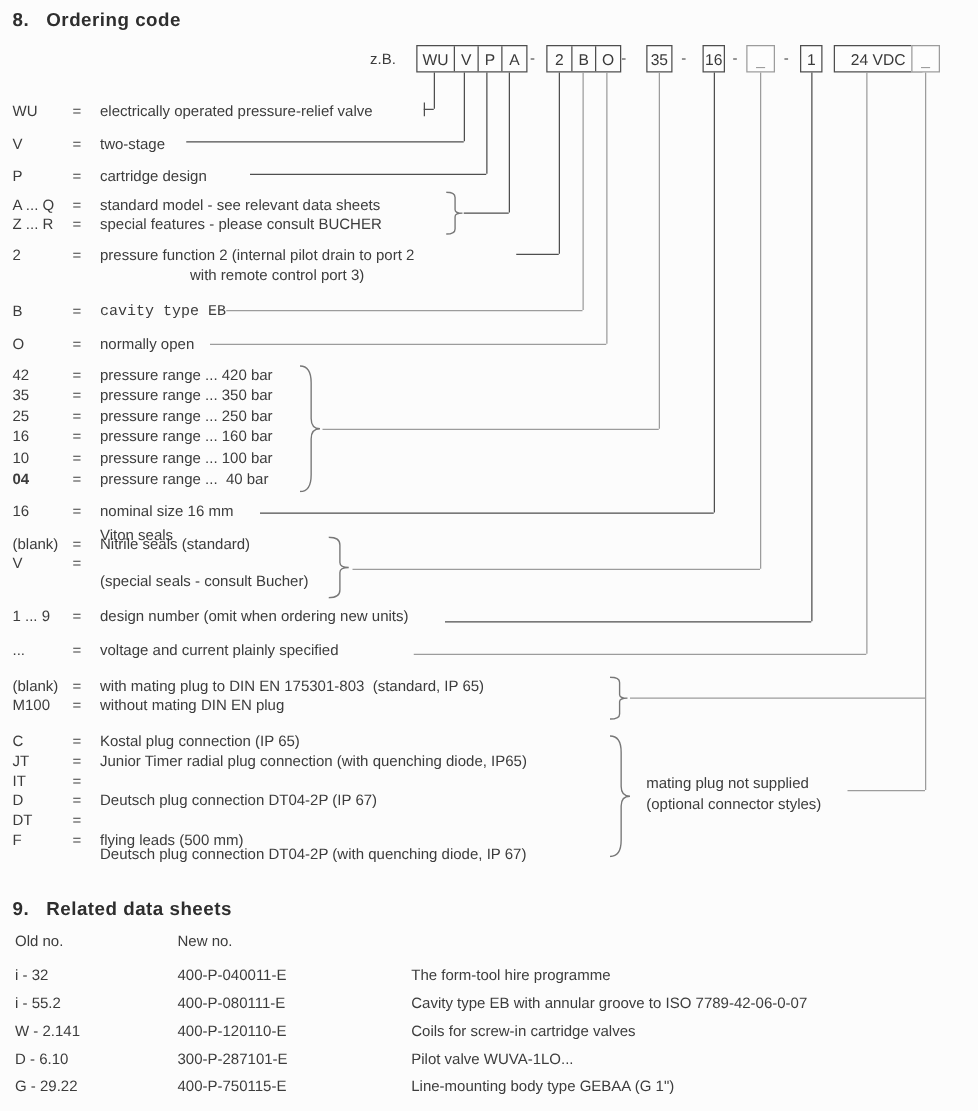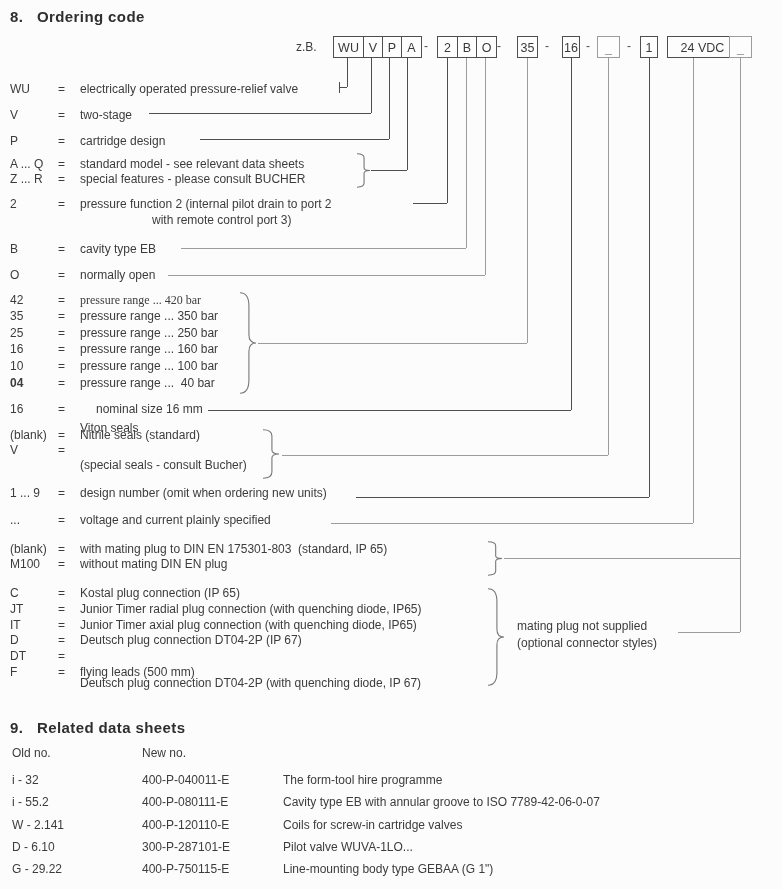"cavity type EB" div.txt { font-family: none -> Liberation Mono, monospace }
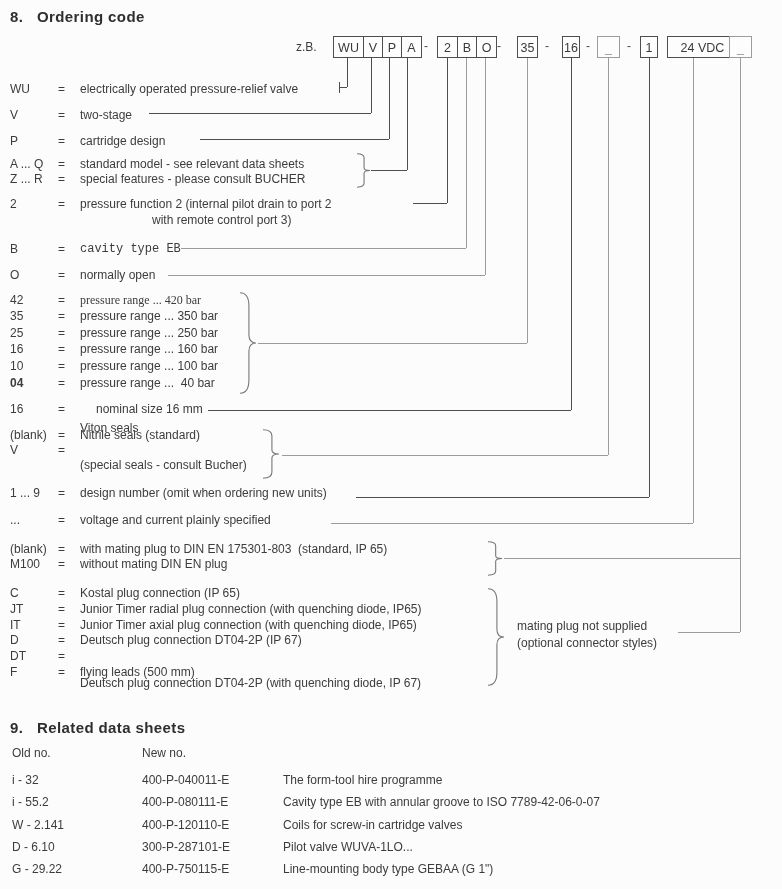"pressure range ... 420 bar" div.txt { font-family: Liberation Serif, serif -> none }
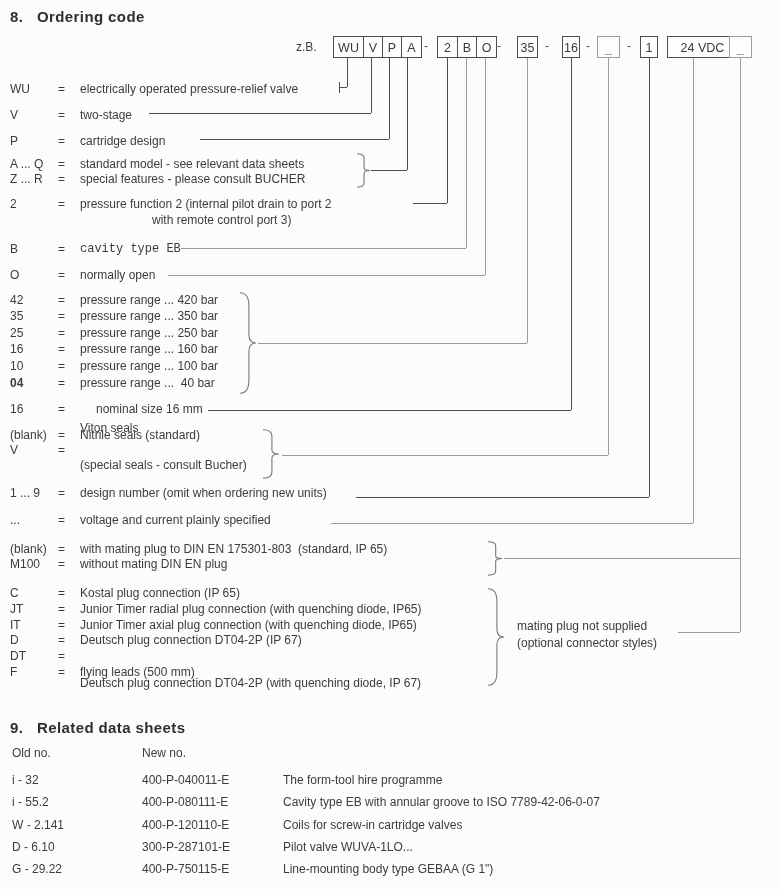"nominal size 16 mm" div.txt { margin-left: 16px -> none }
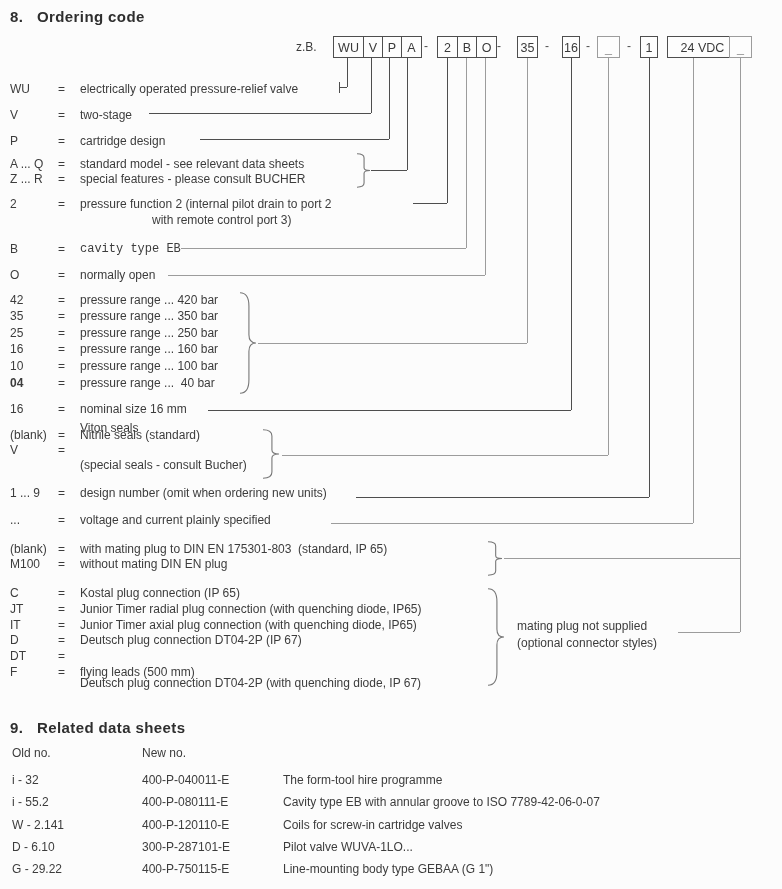"Junior Timer axial plug connection" div.txt { html: <div>Junior Timer axial plug connection (with quenching diode, IP65)</div> -> none }
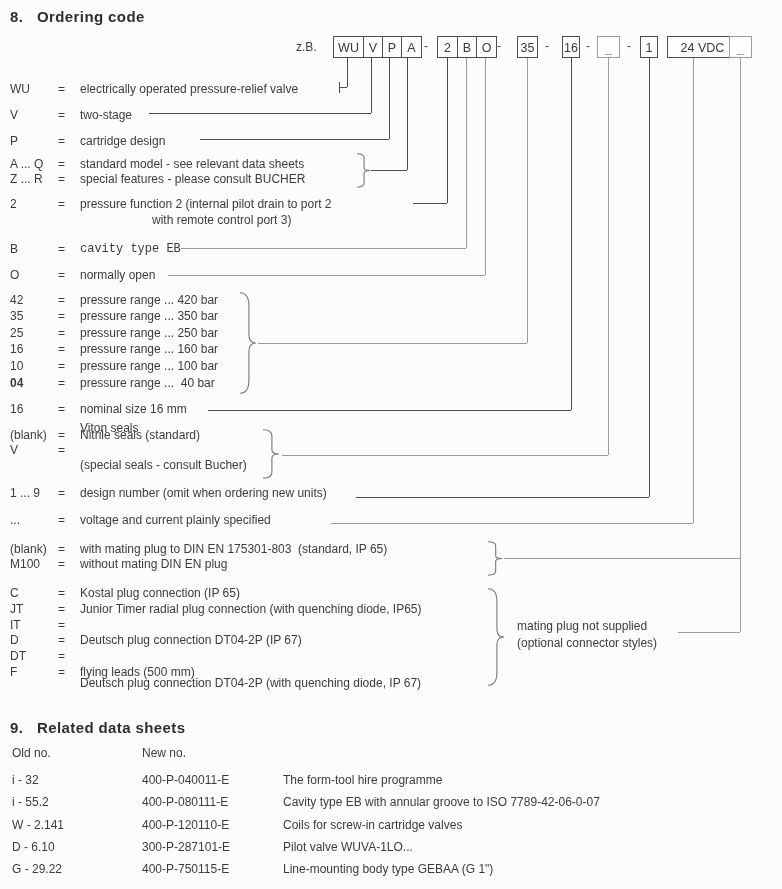"The form-tool hire programme" #table9 .c3 { margin-left: none -> 46px }
